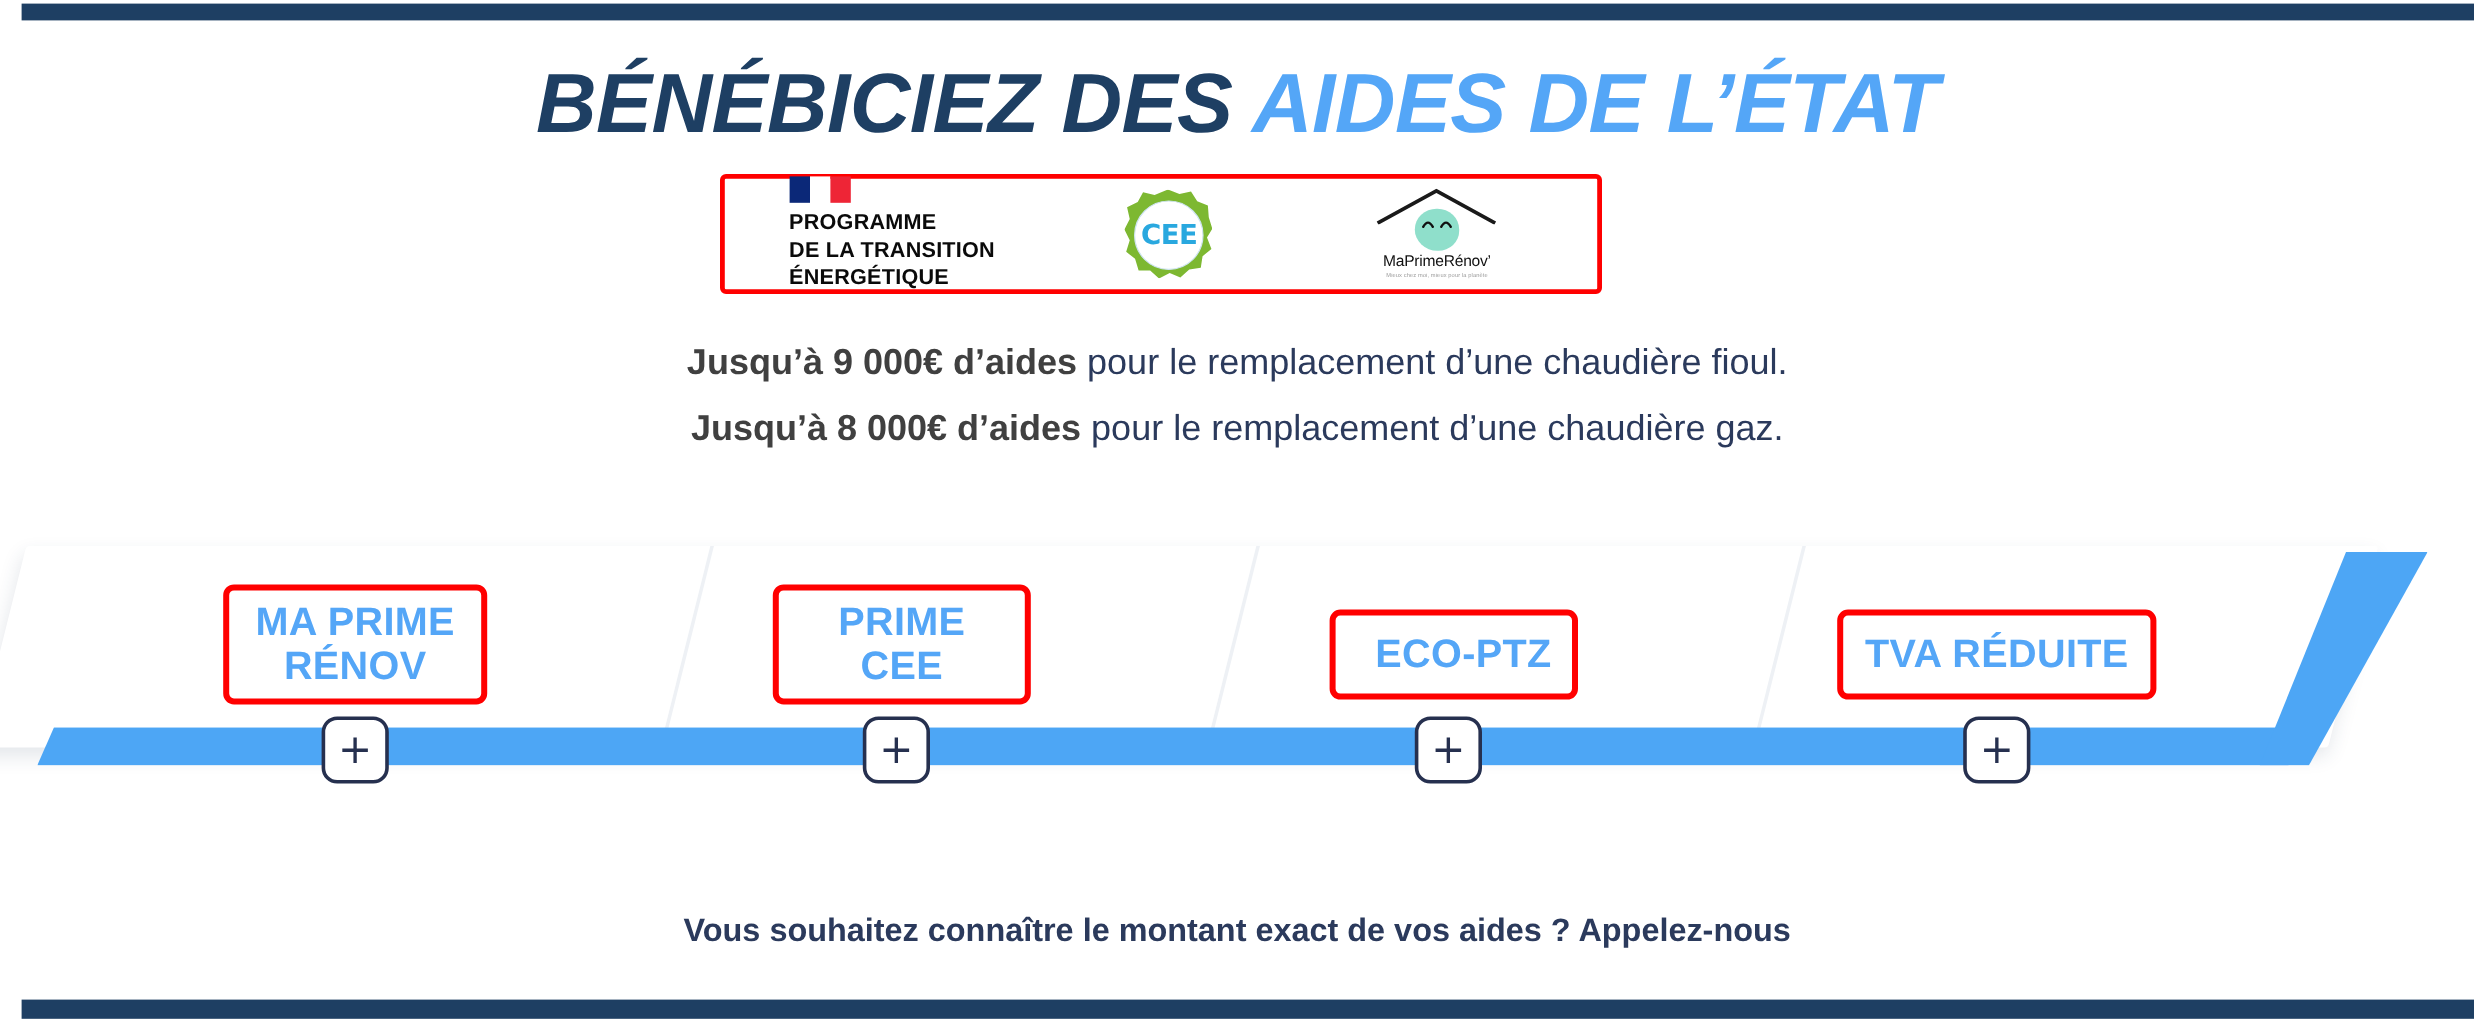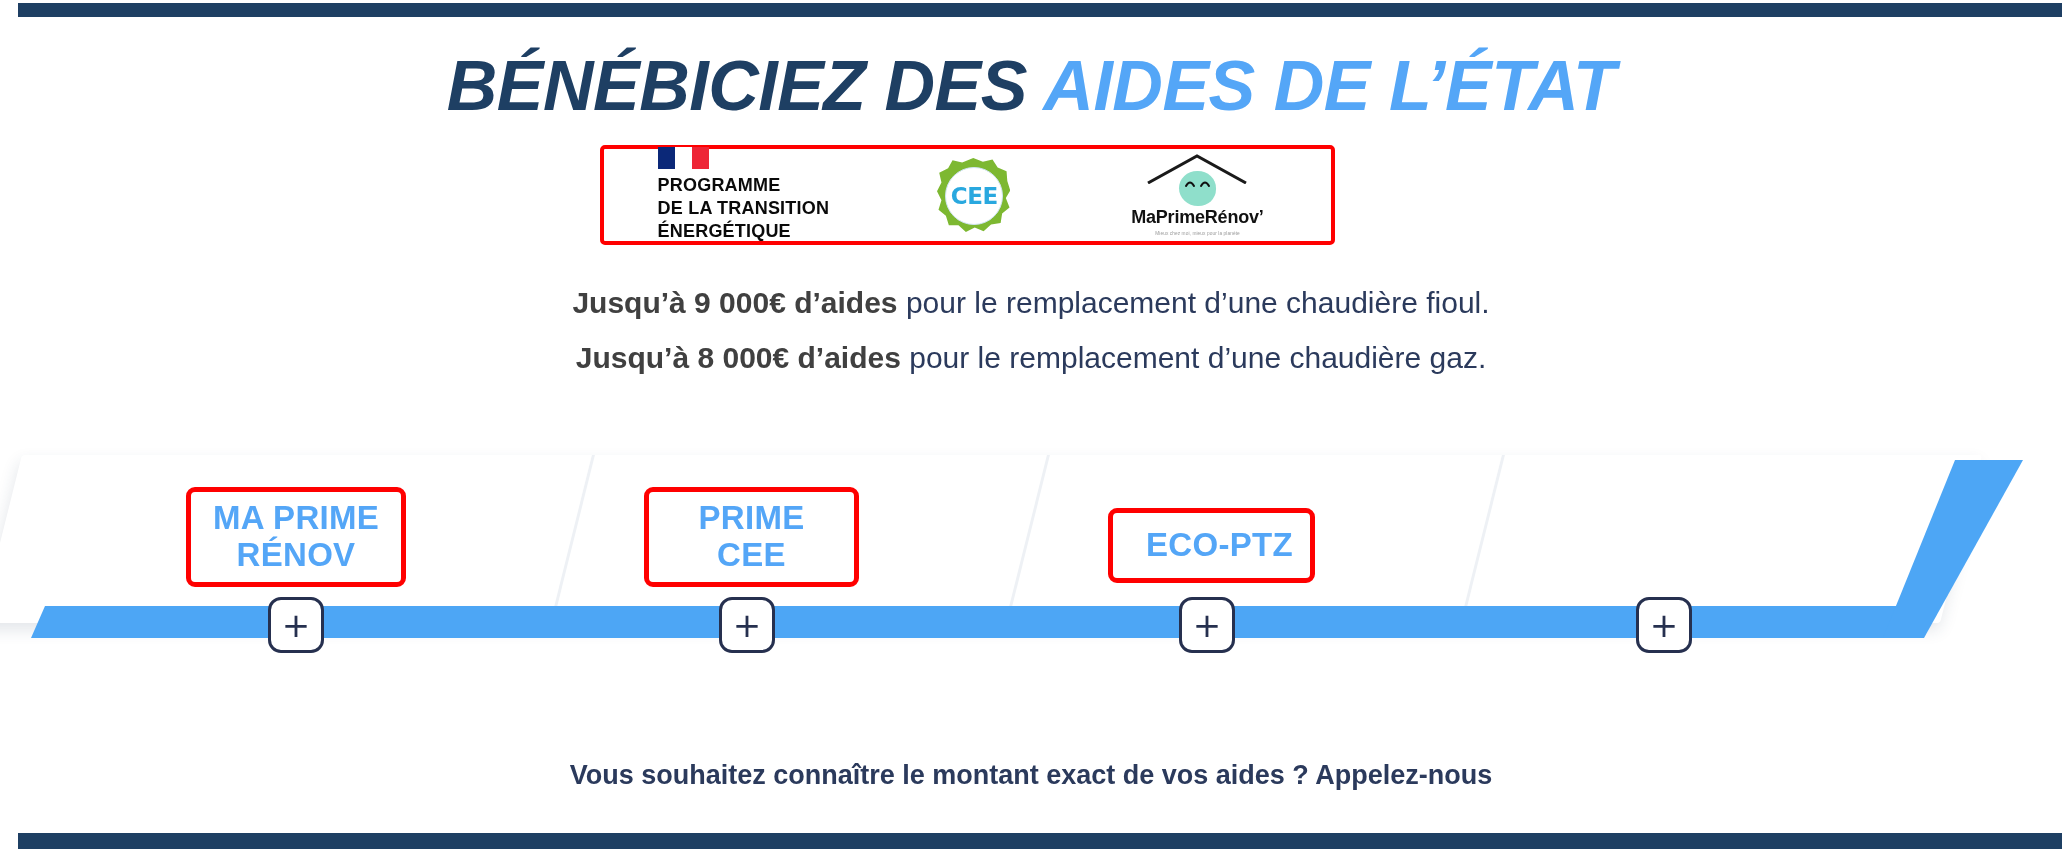"MaPrimeRénov’" .mpr-name { font-size: 18px -> 13px; font-weight: bold -> normal }
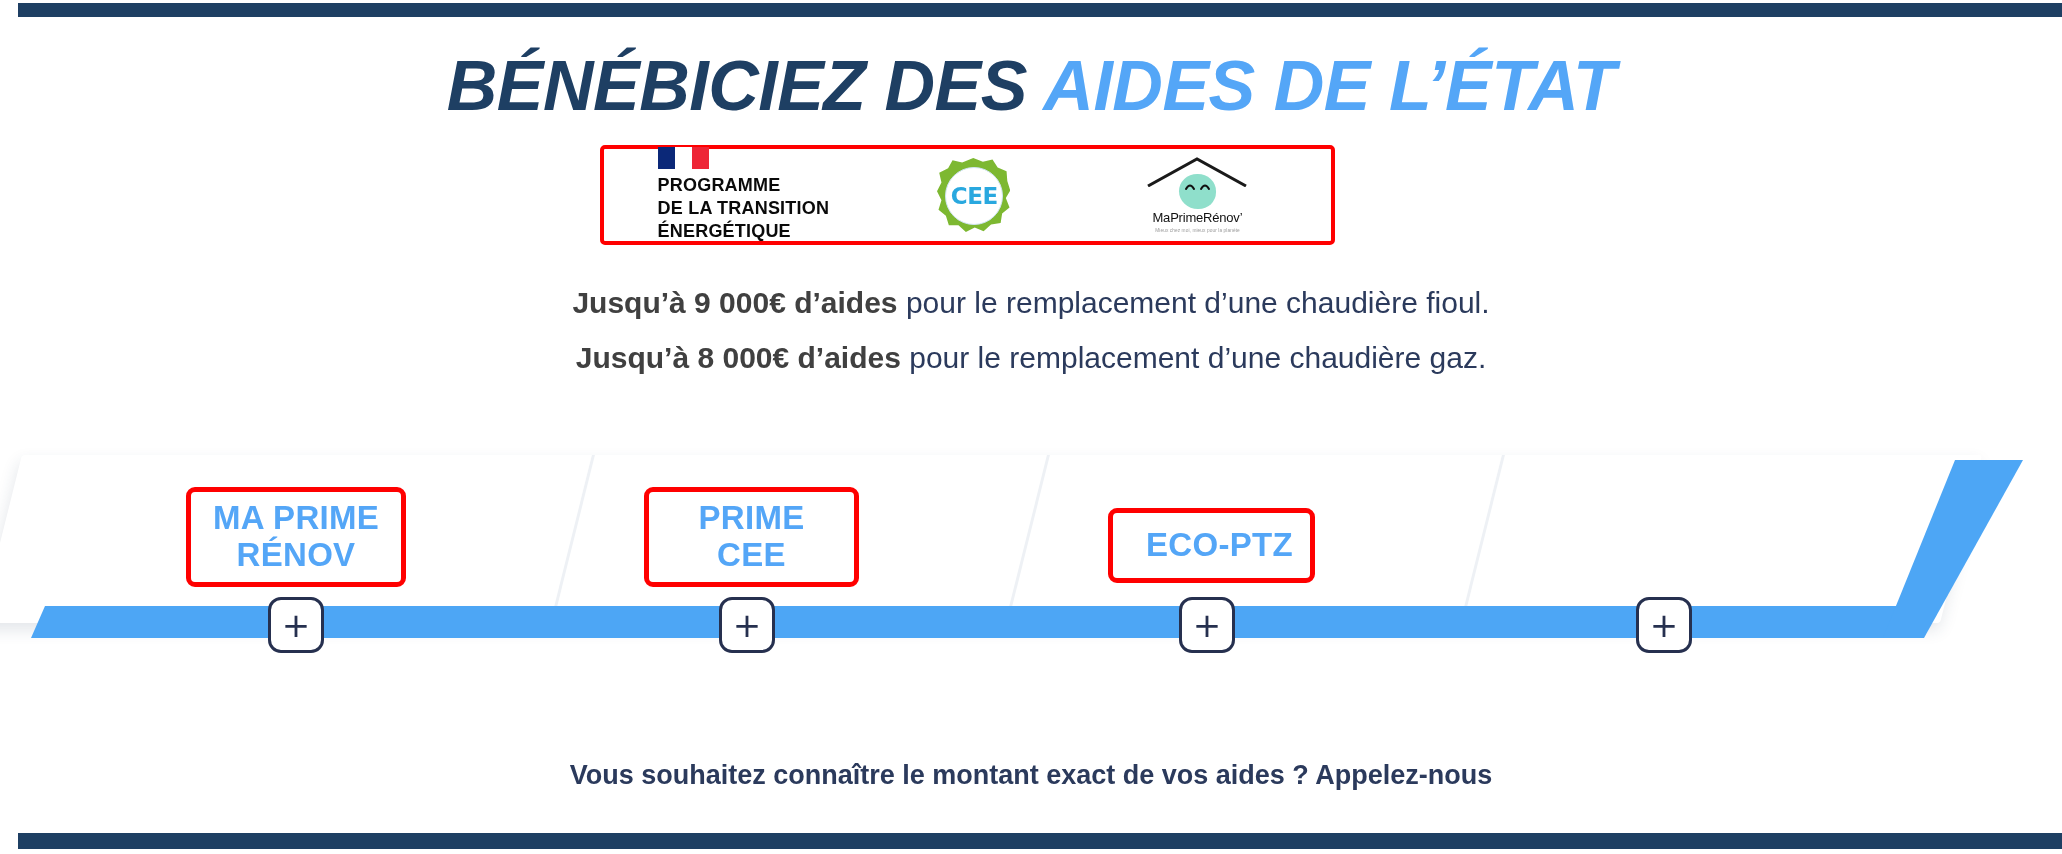"TVA RÉDUITE" div.aid-card { html: none -> <div>TVA RÉDUITE</div> }
